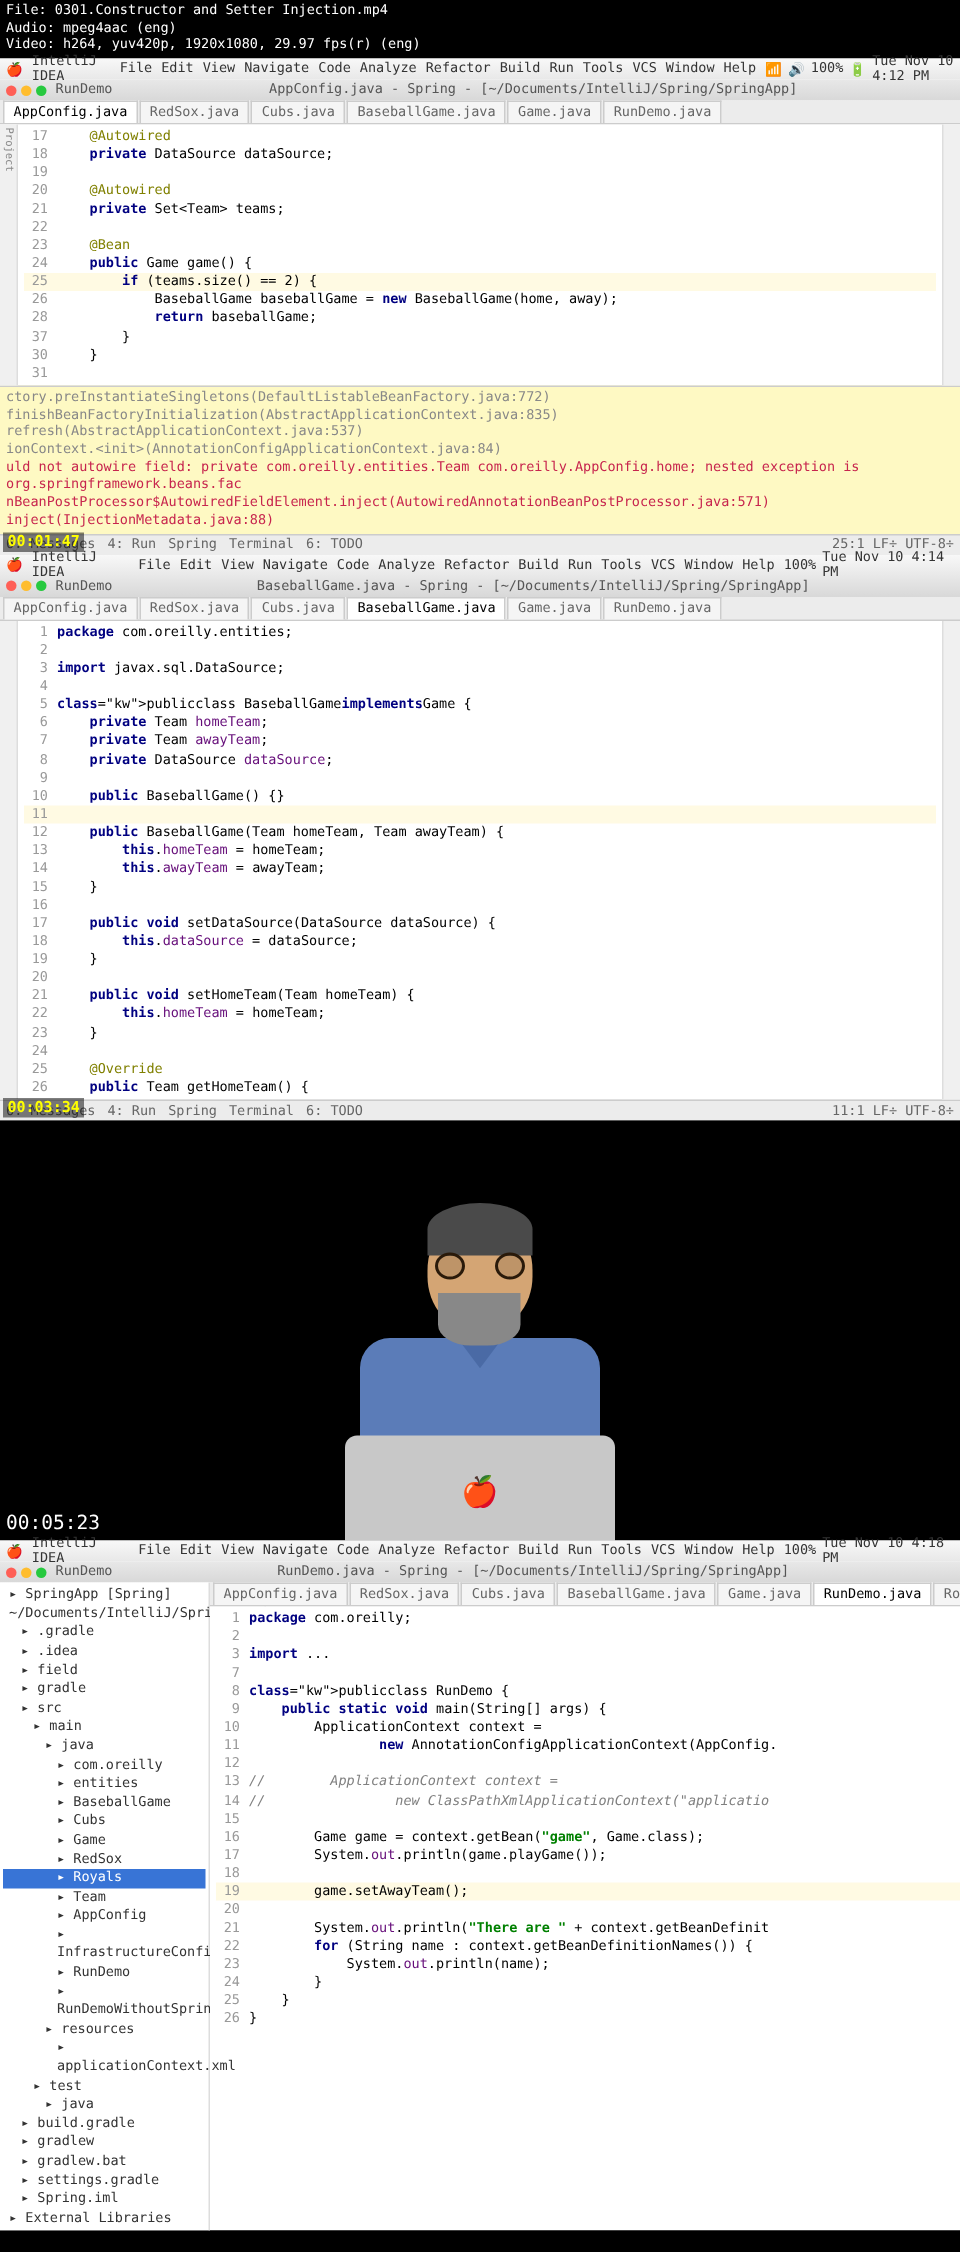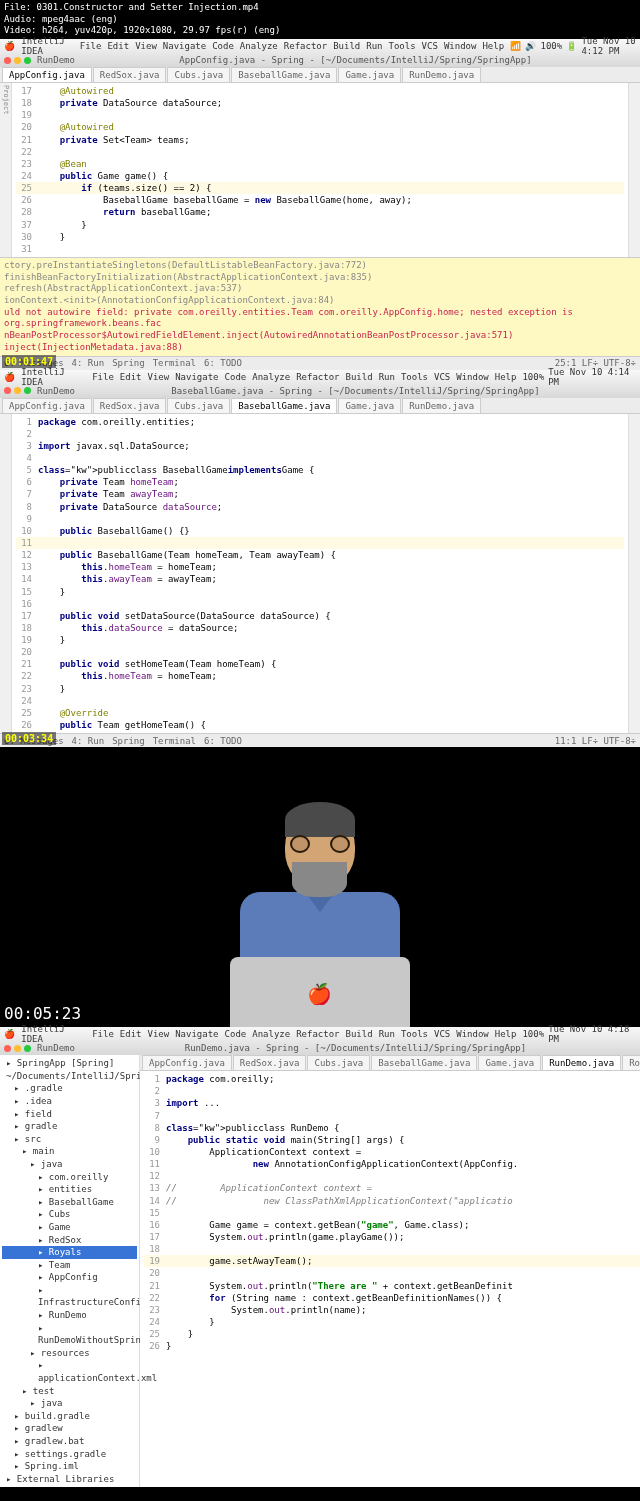"00:05:23" .vts { font-size: 16px -> 13px }
